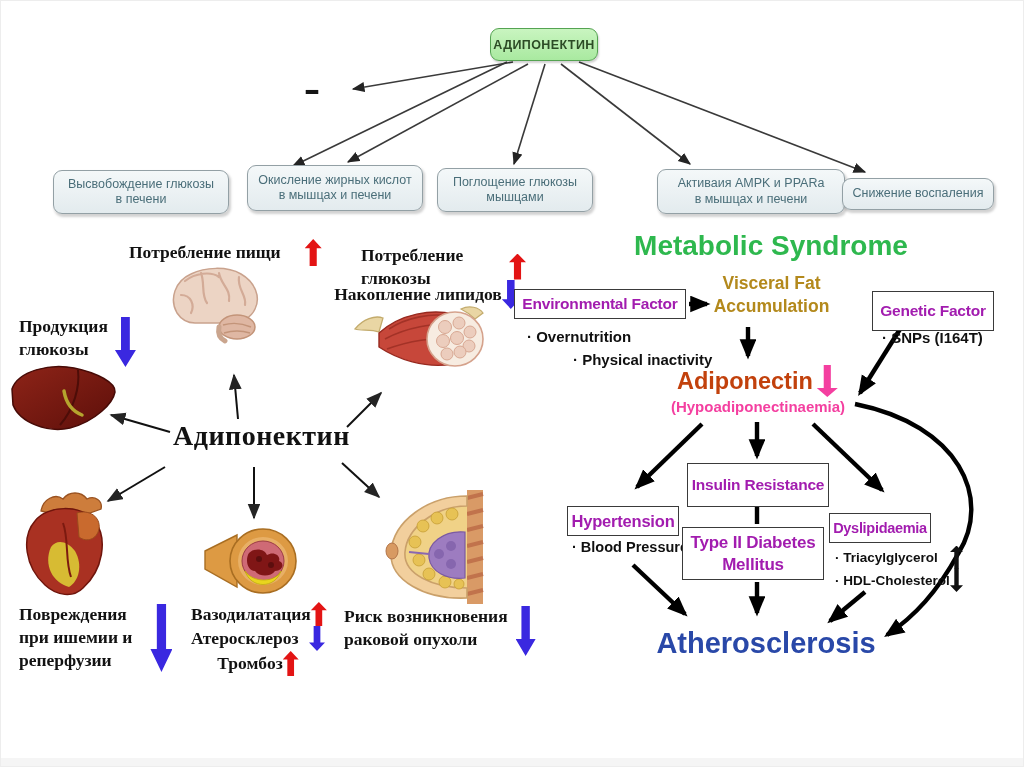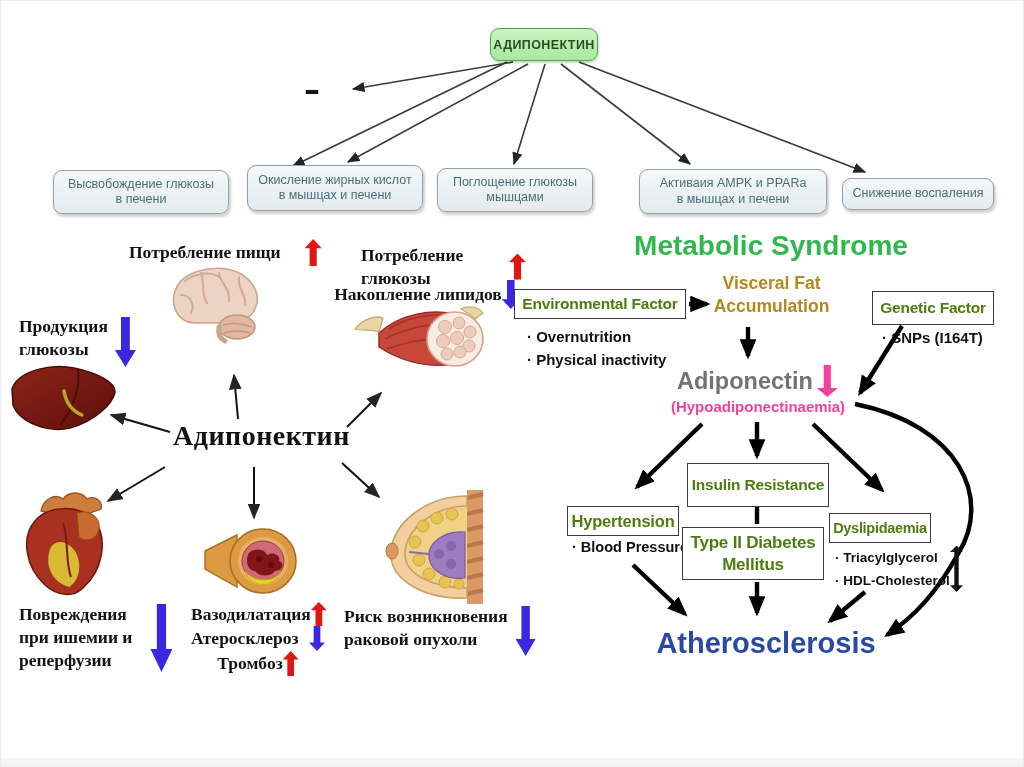"Активаия AMPK и PPARa" div.abs { left: 638px -> 656px }
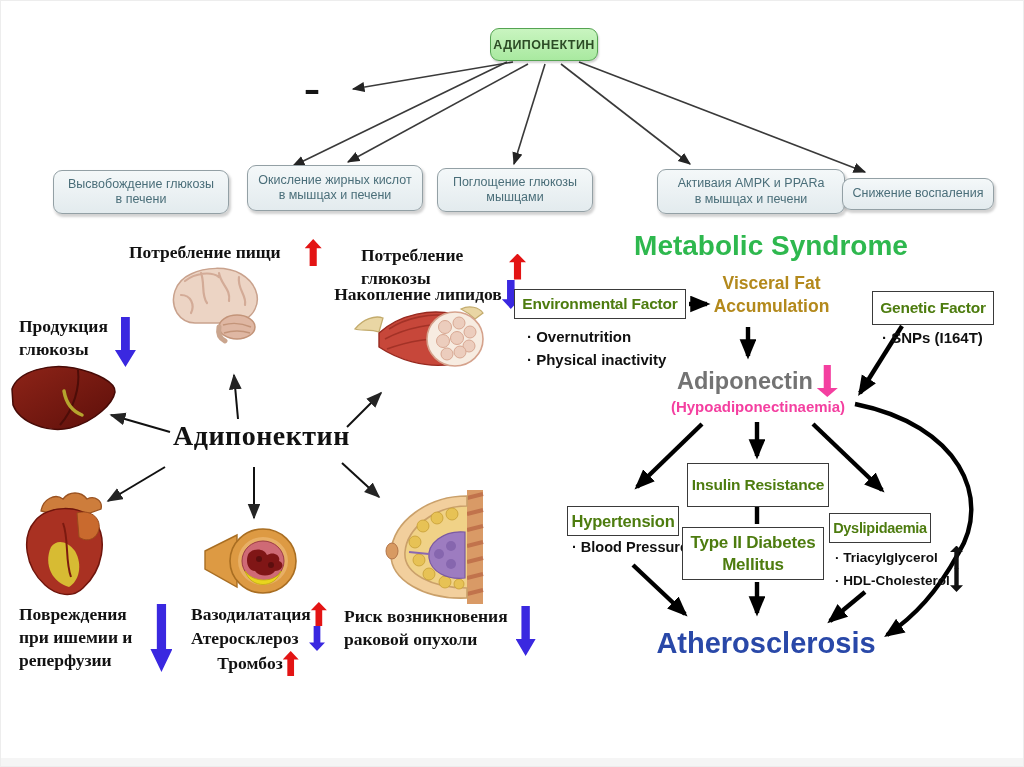"Environmental Factor" .fbox { color: #4d7c0f -> #a21caf }
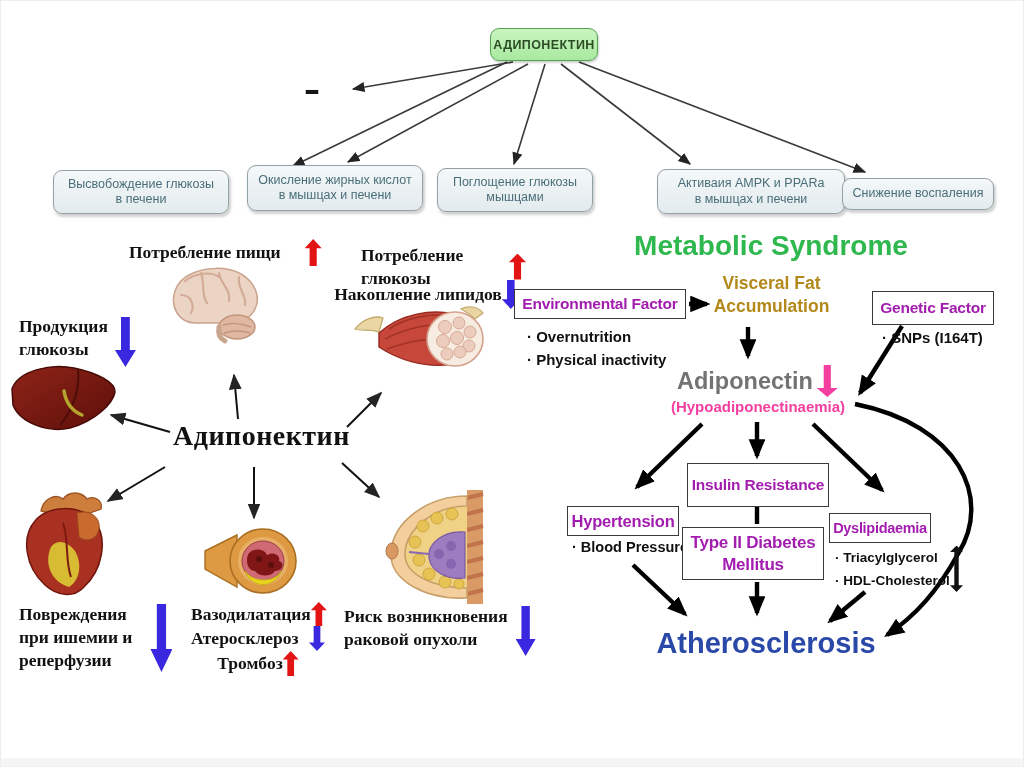"Genetic Factor" div.abs { height: 34px -> 40px }
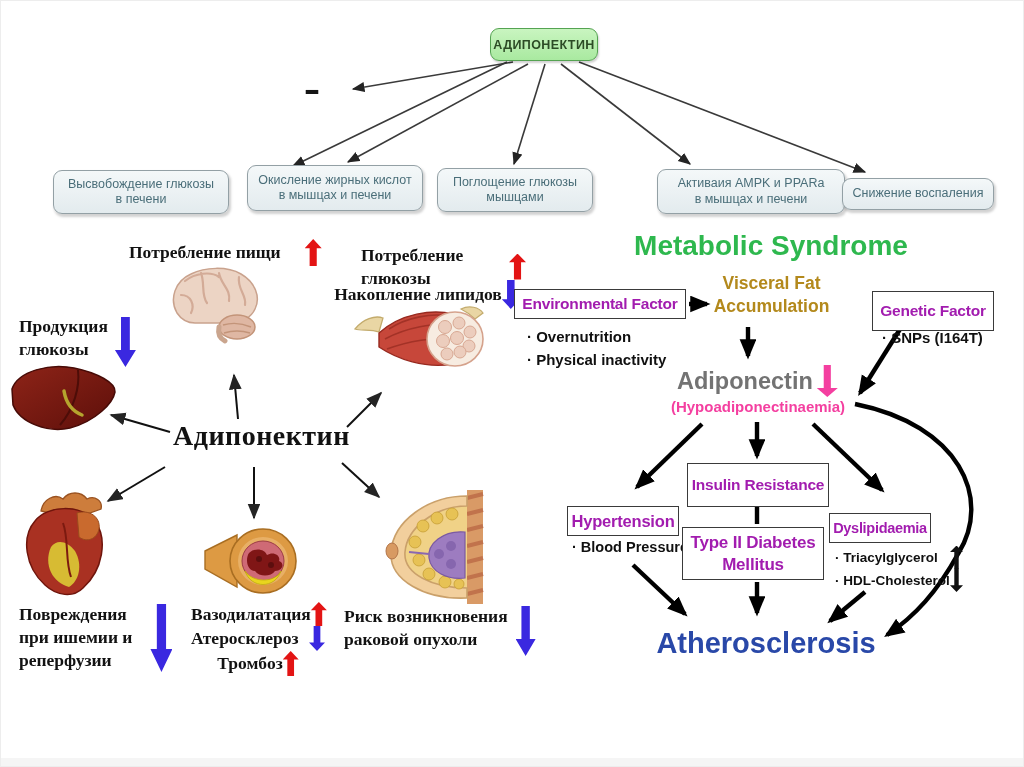"· Physical inactivity" div.bullet { margin-left: none -> 46px }
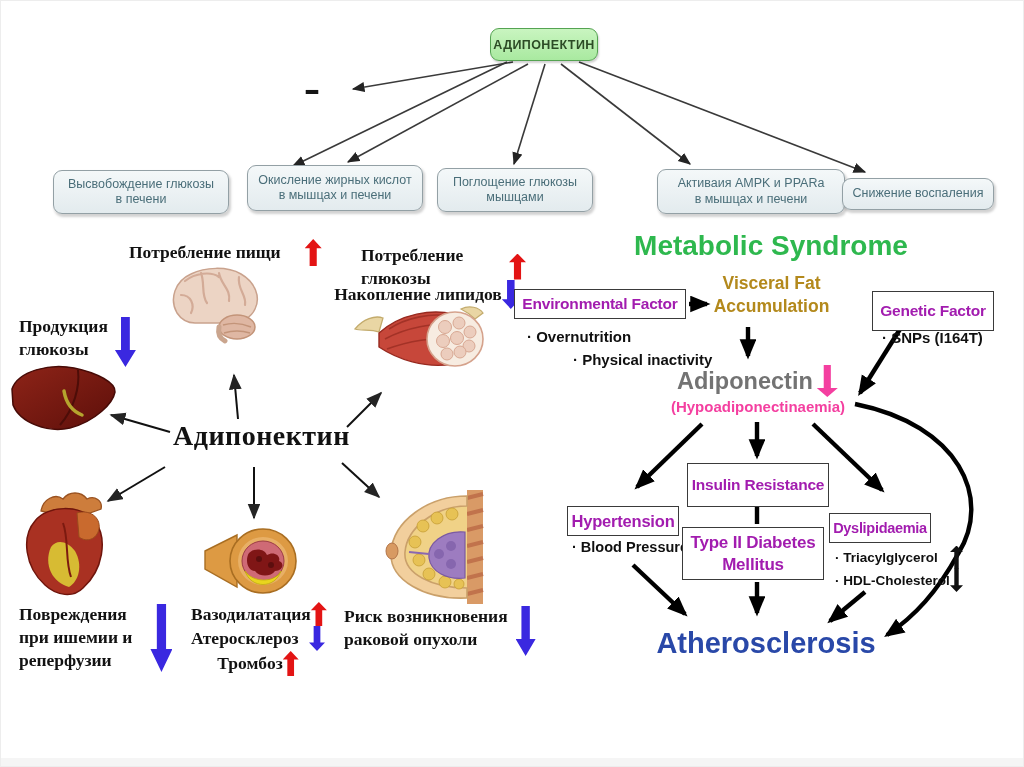"Adiponectin" span { color: #737373 -> #c2410c }
